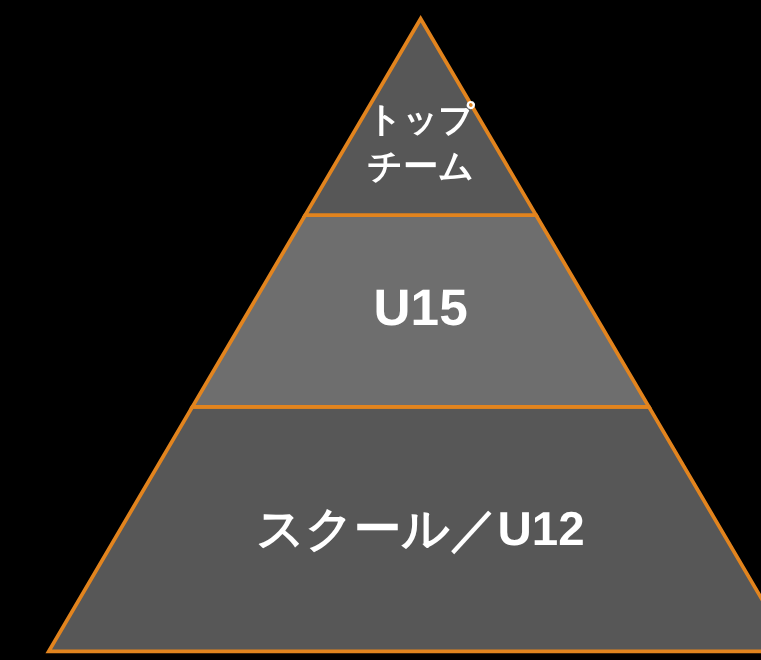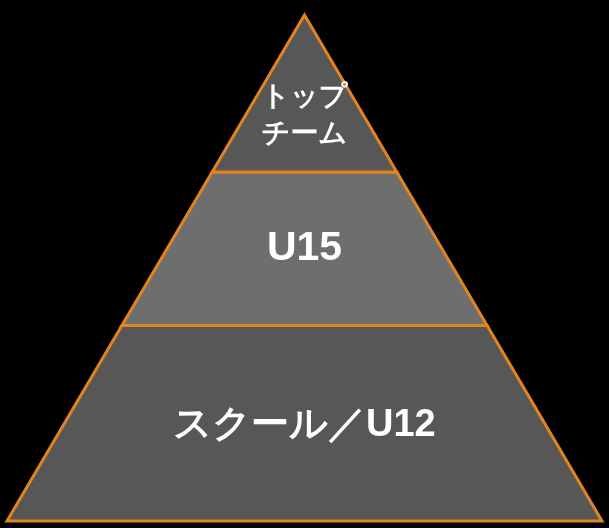"トップ" .stage { margin-left: none -> 32px }
